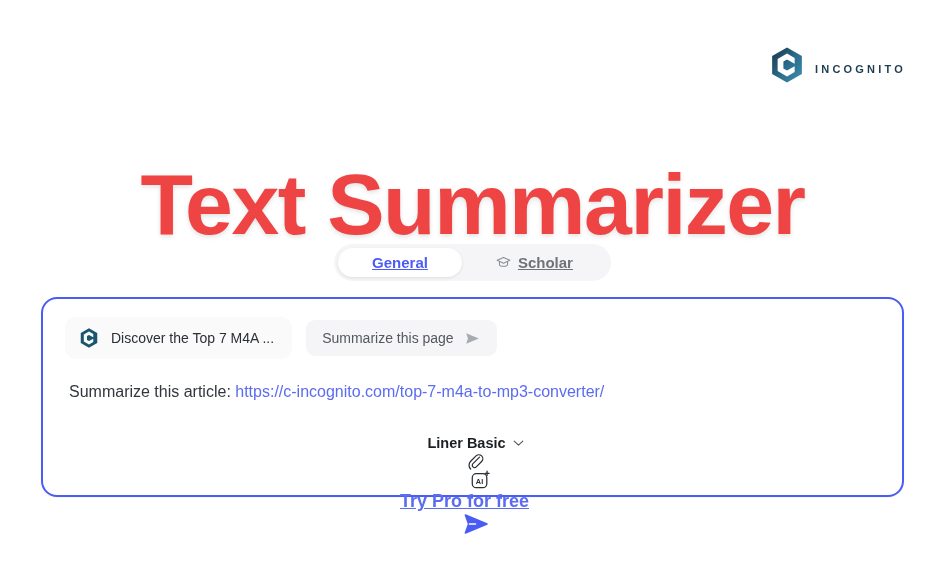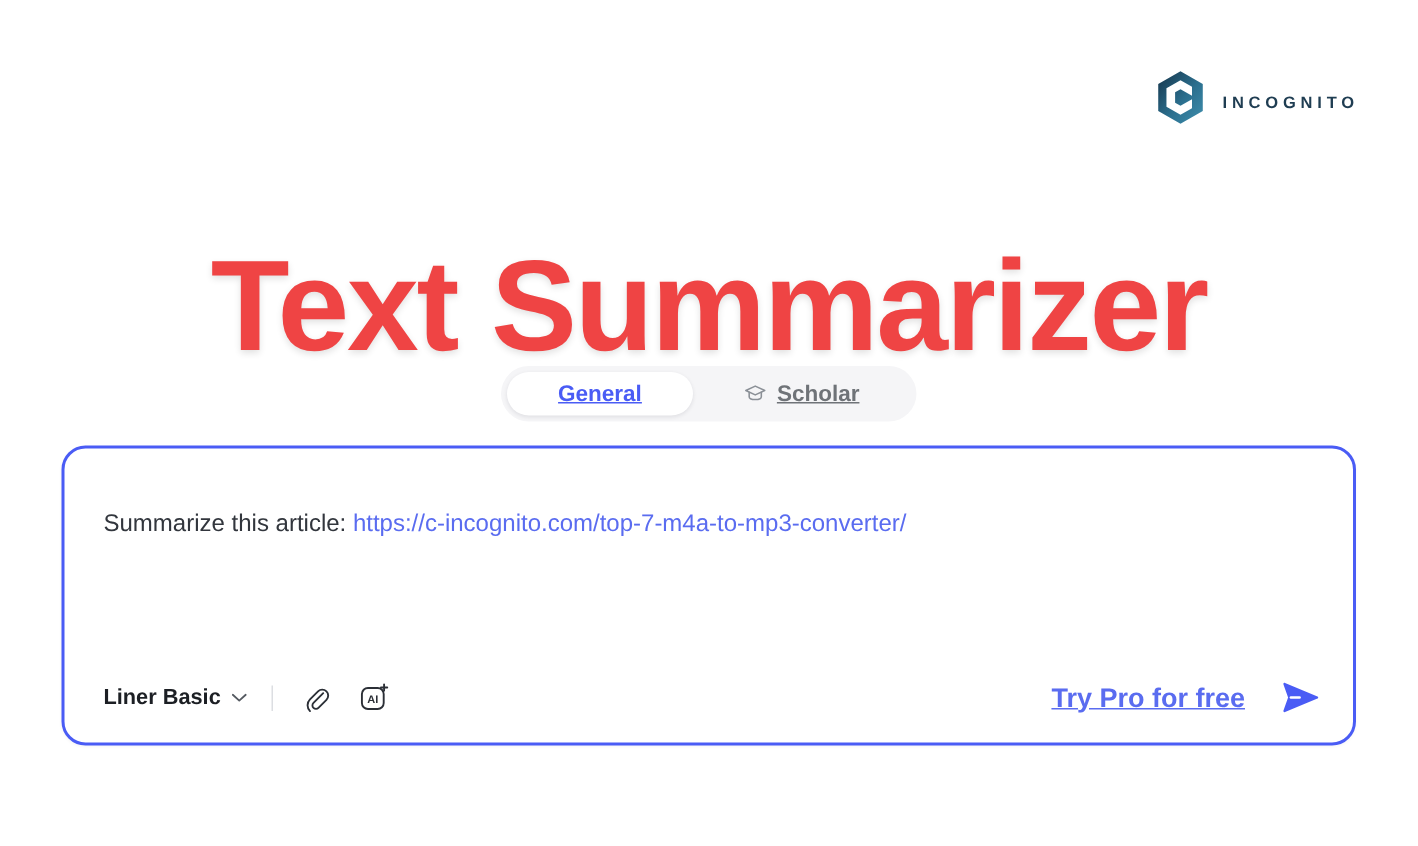"Discover the Top 7 M4A" div.source-chip { html: none -> <div> <svg> <path></path> </svg> <span>Discover the Top 7 M4A ...</span> </div> }
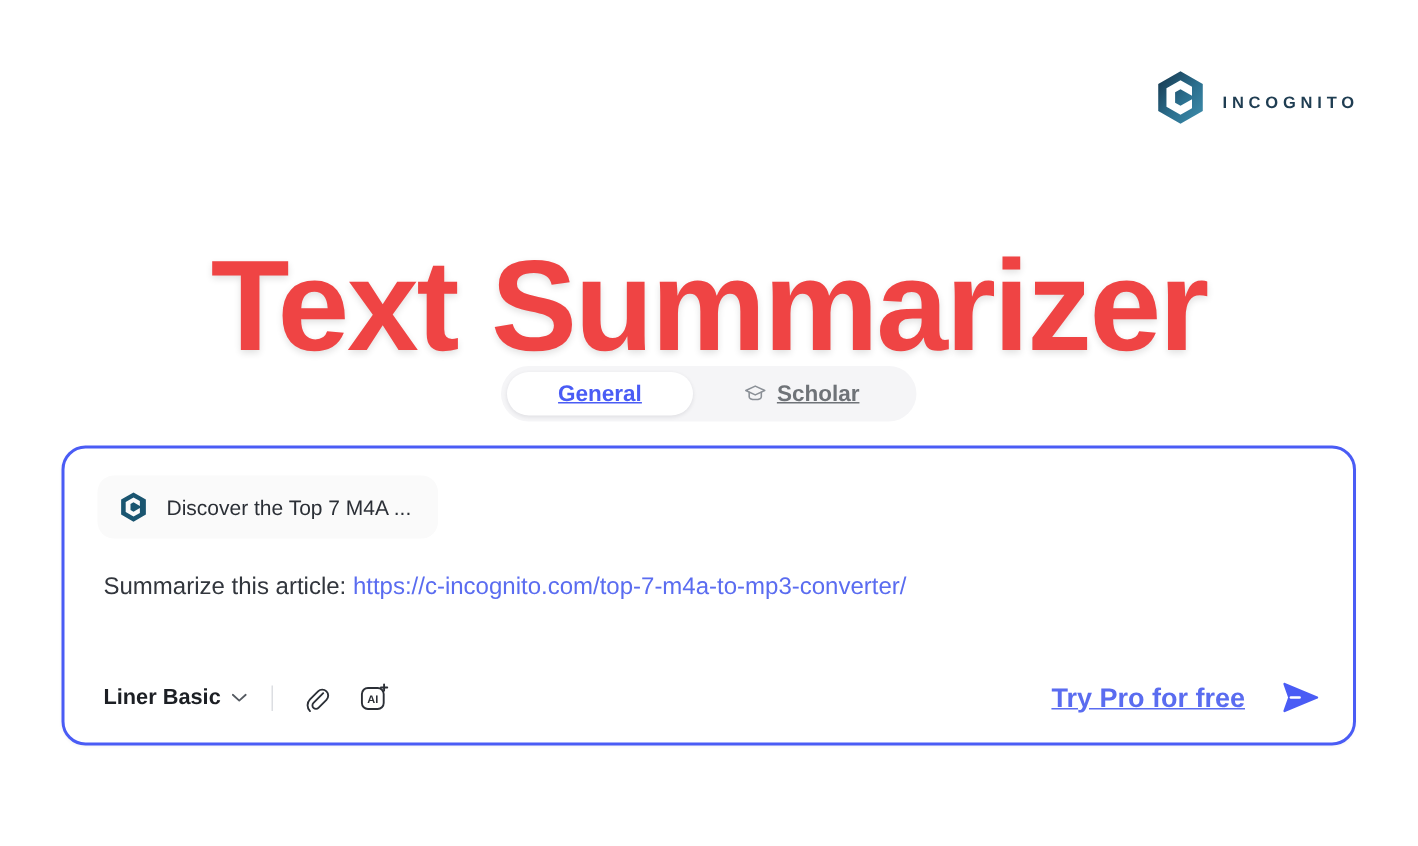"Summarize this page" div.page-action-chip { html: none -> <div> <span>Summarize this page</span> <svg> <path></path> </svg> </div> }
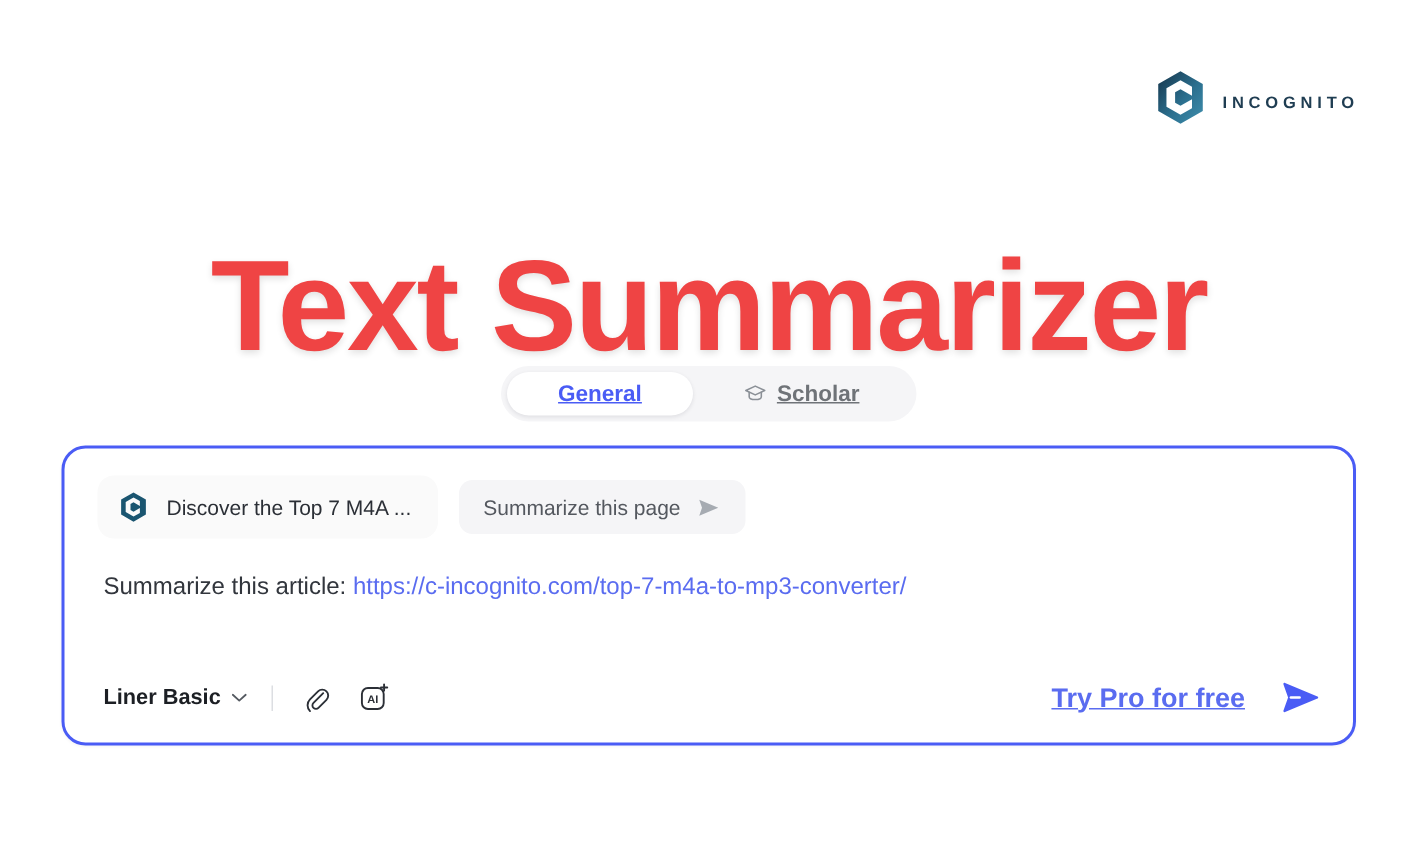"Liner Basic" .toolbar { flex-direction: none -> column }
